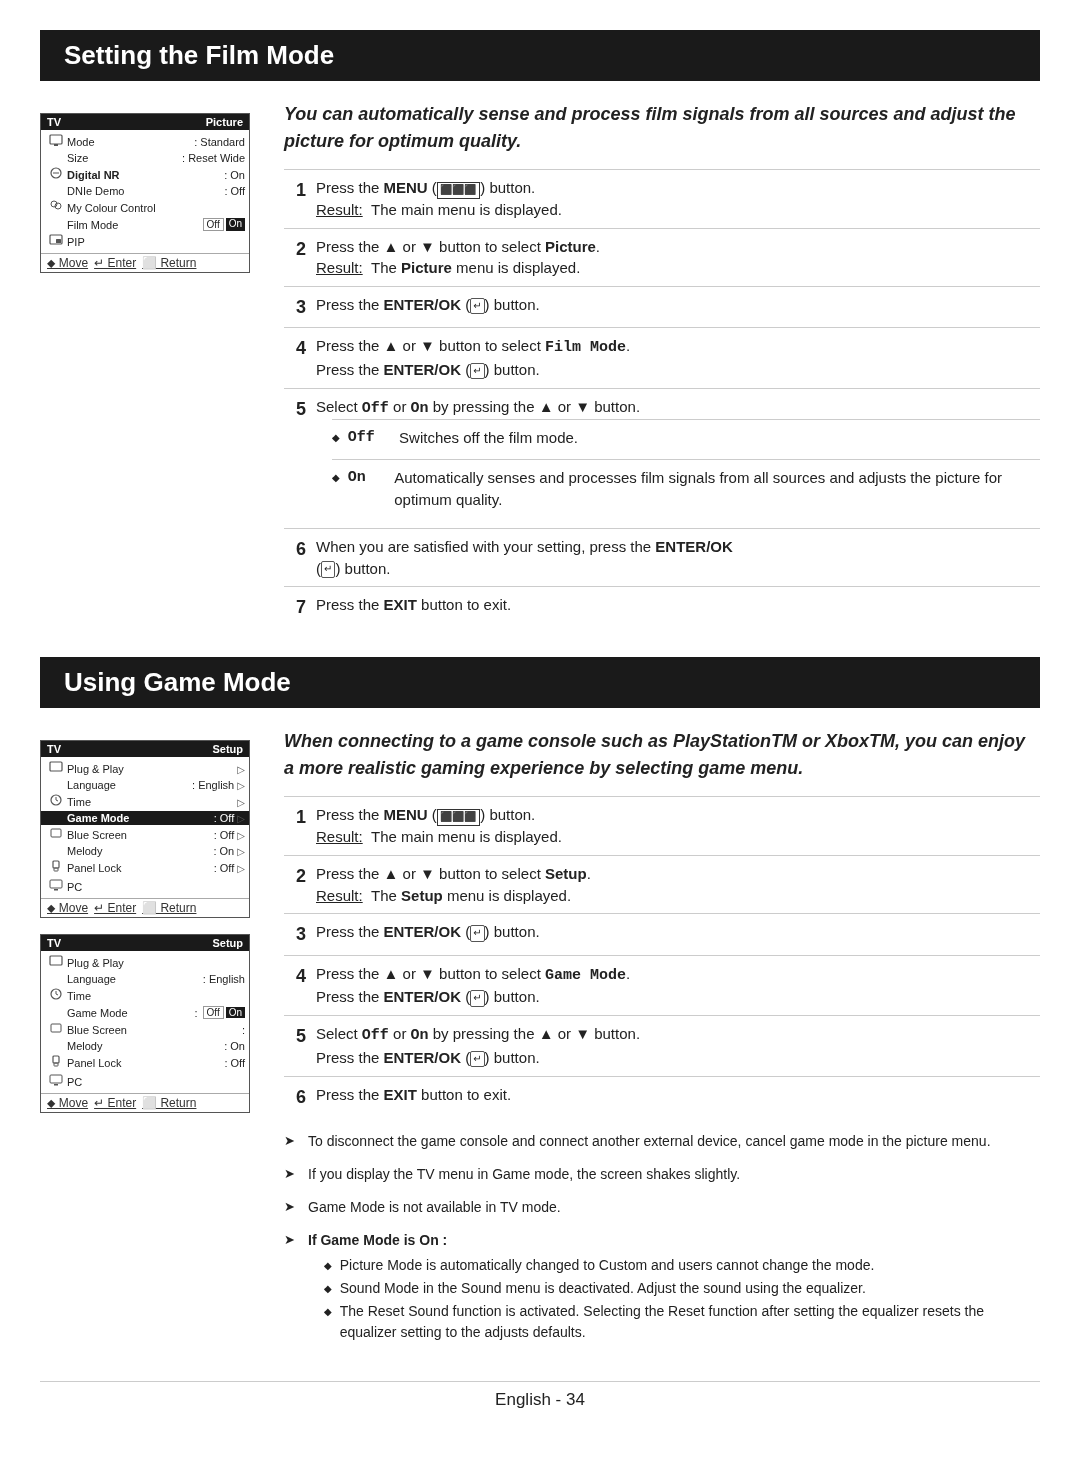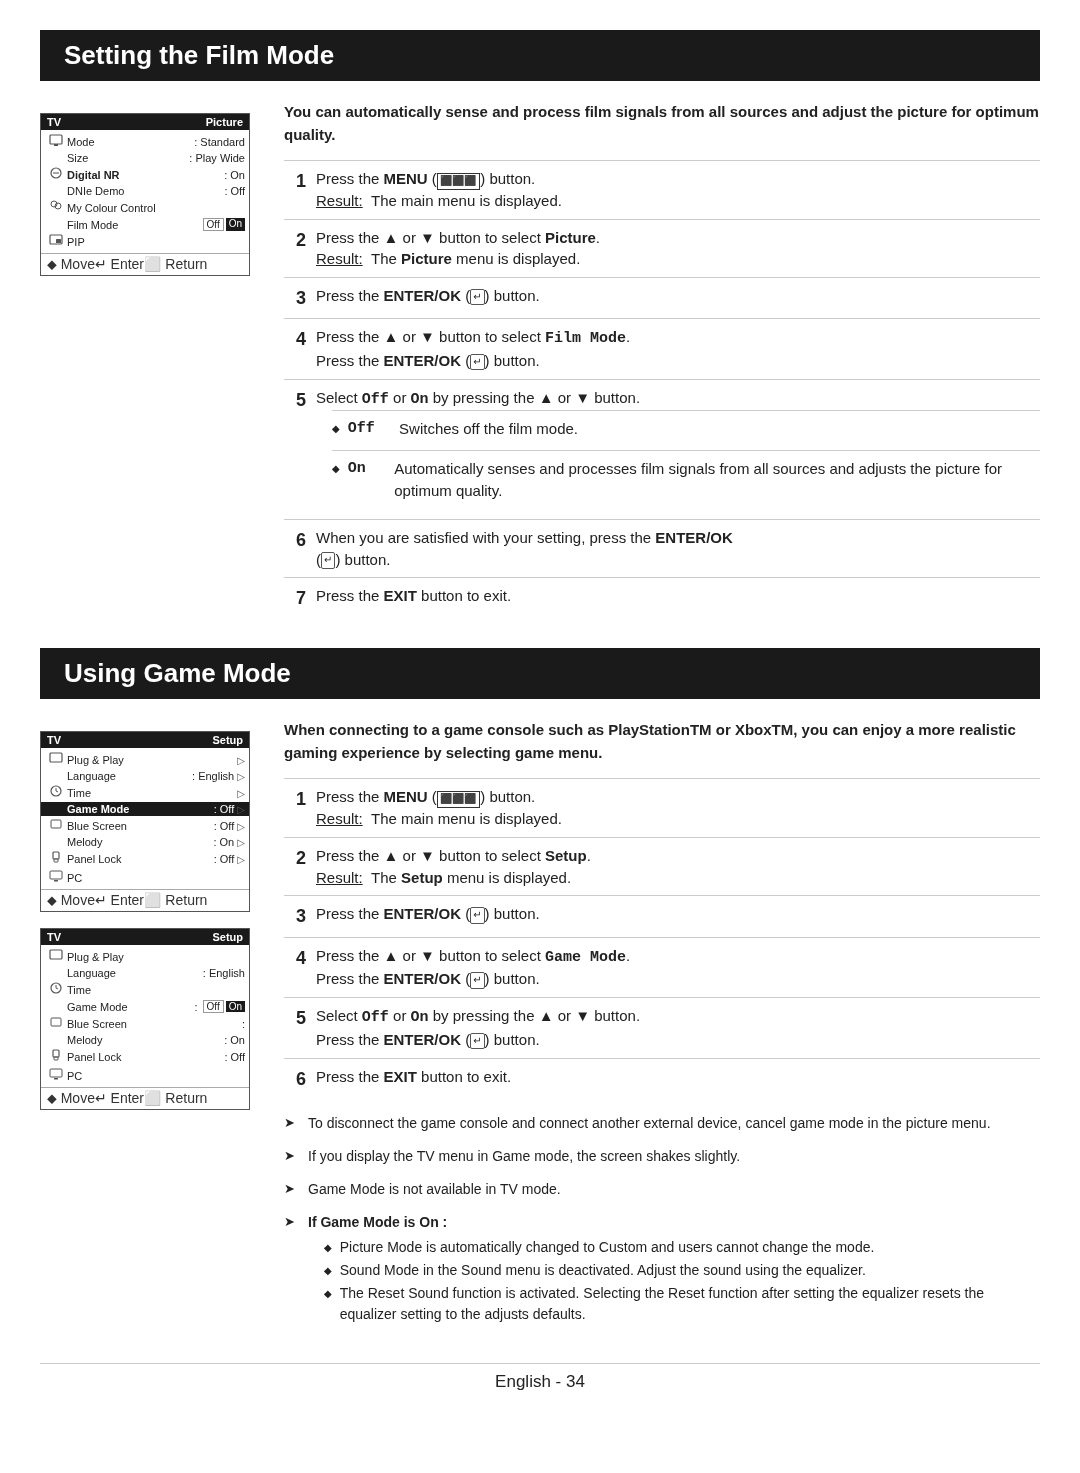"You can automatically sense and" .intro-text { font-size: 15px -> 18px; font-style: none -> italic }
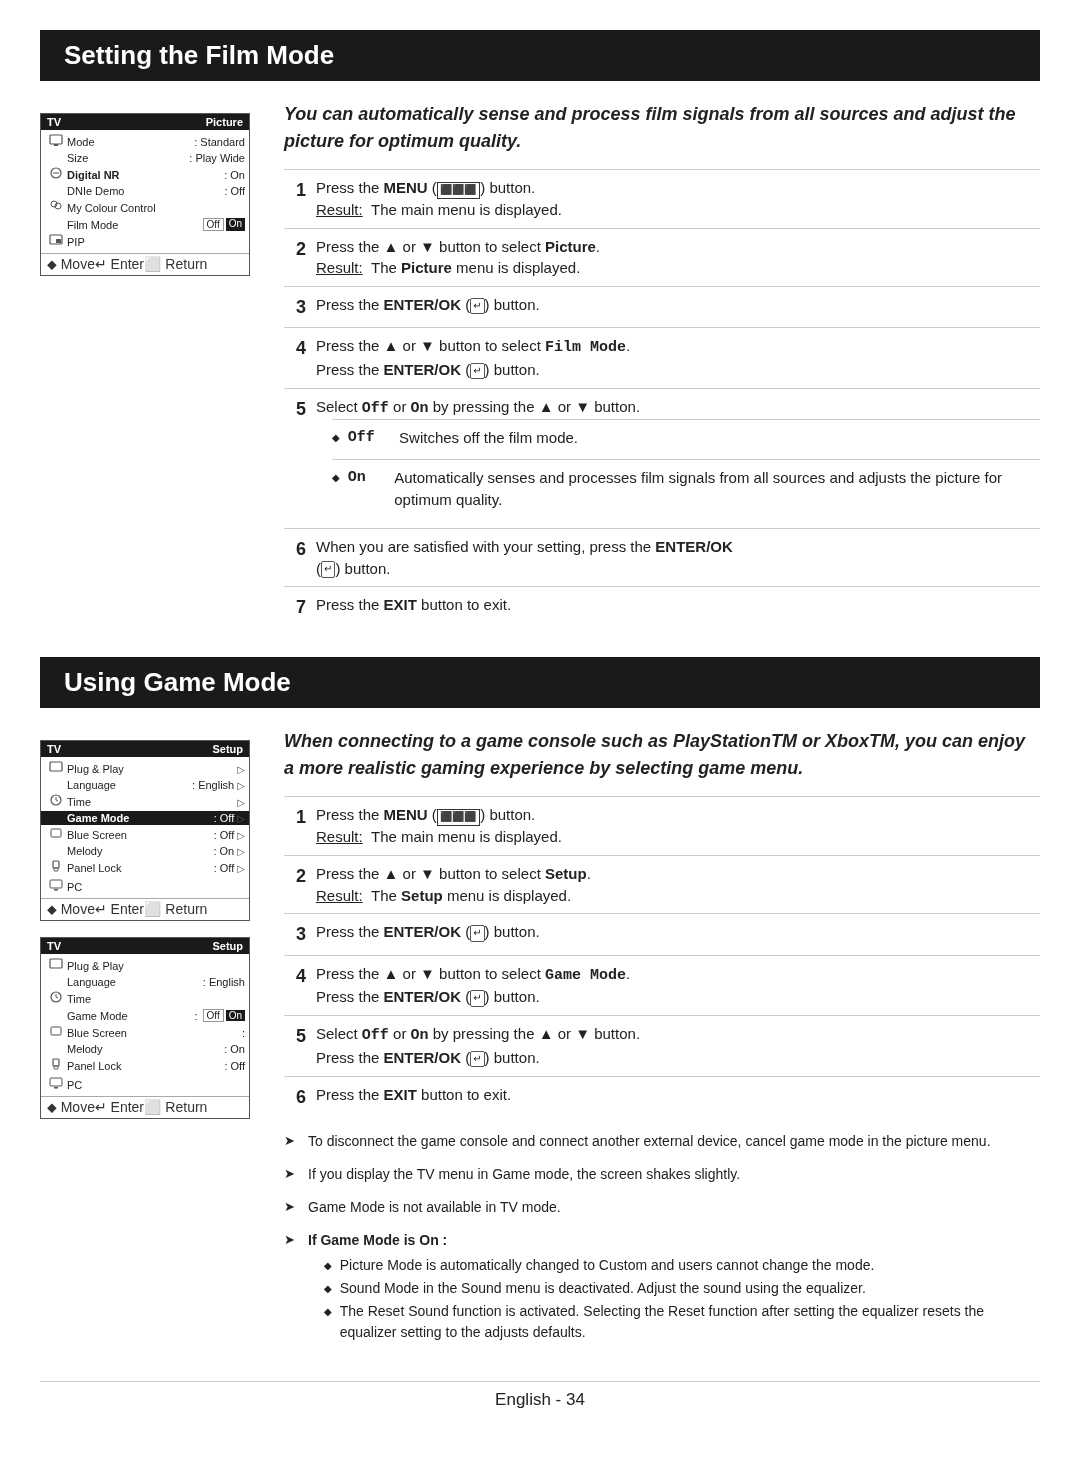": Play Wide" div.value-col { text: Play -> Reset }
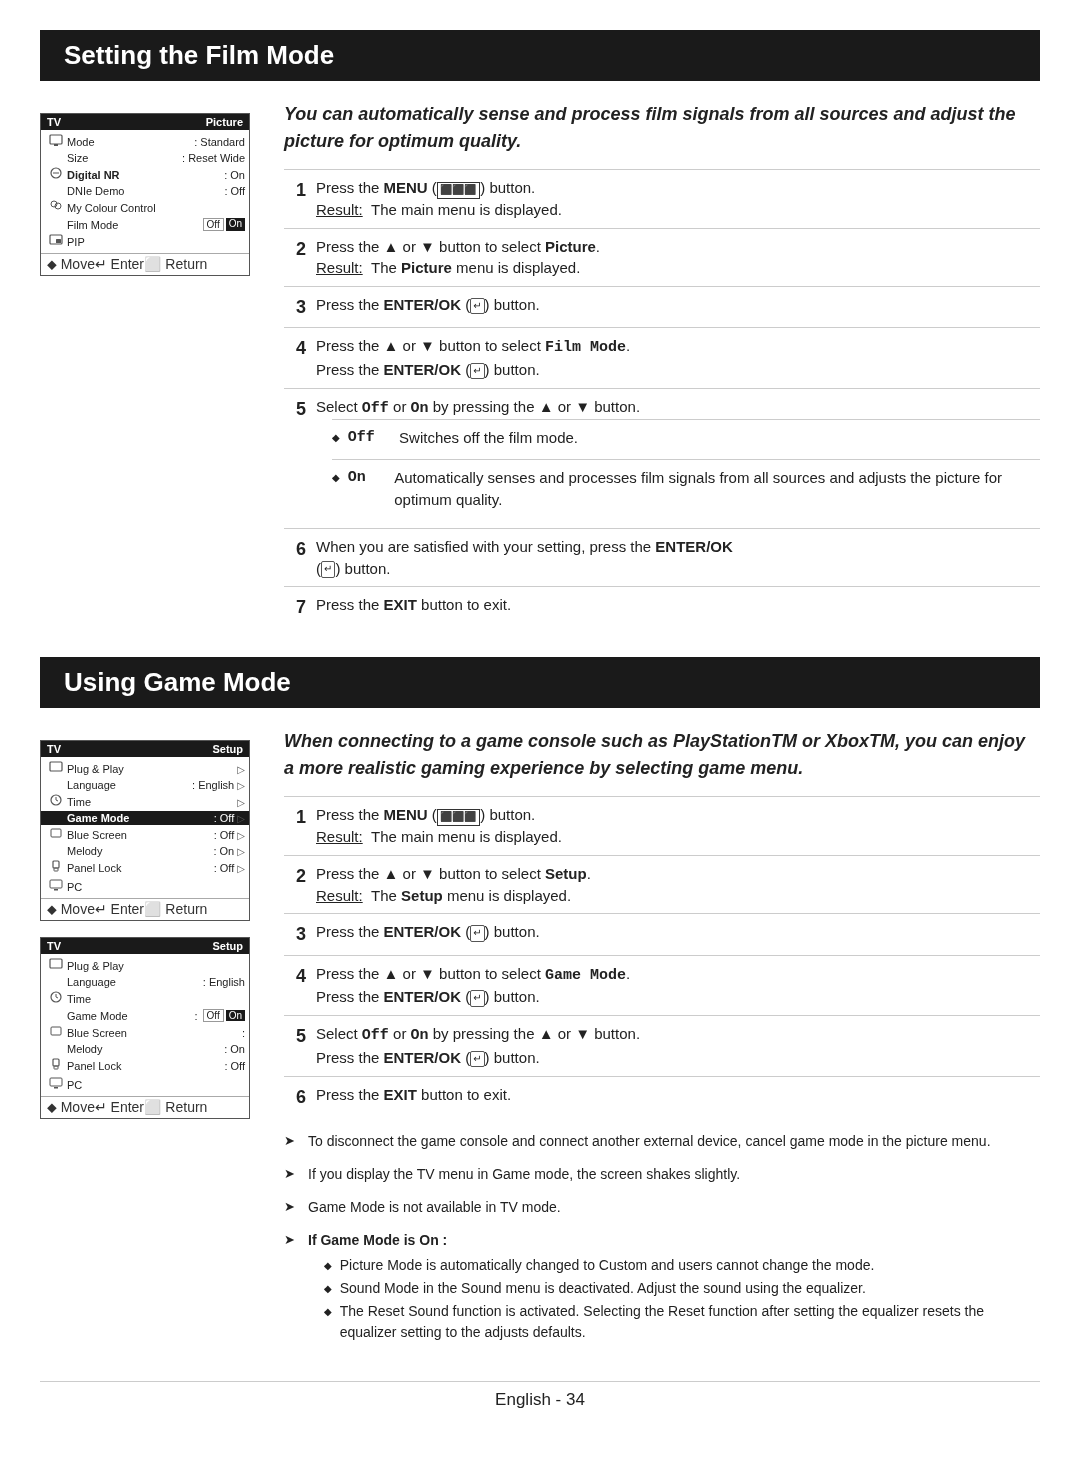"⬥ Move" .tv-menu-footer { font-size: 14px -> 12px; gap: none -> 6px; text-decoration: none -> underline }
